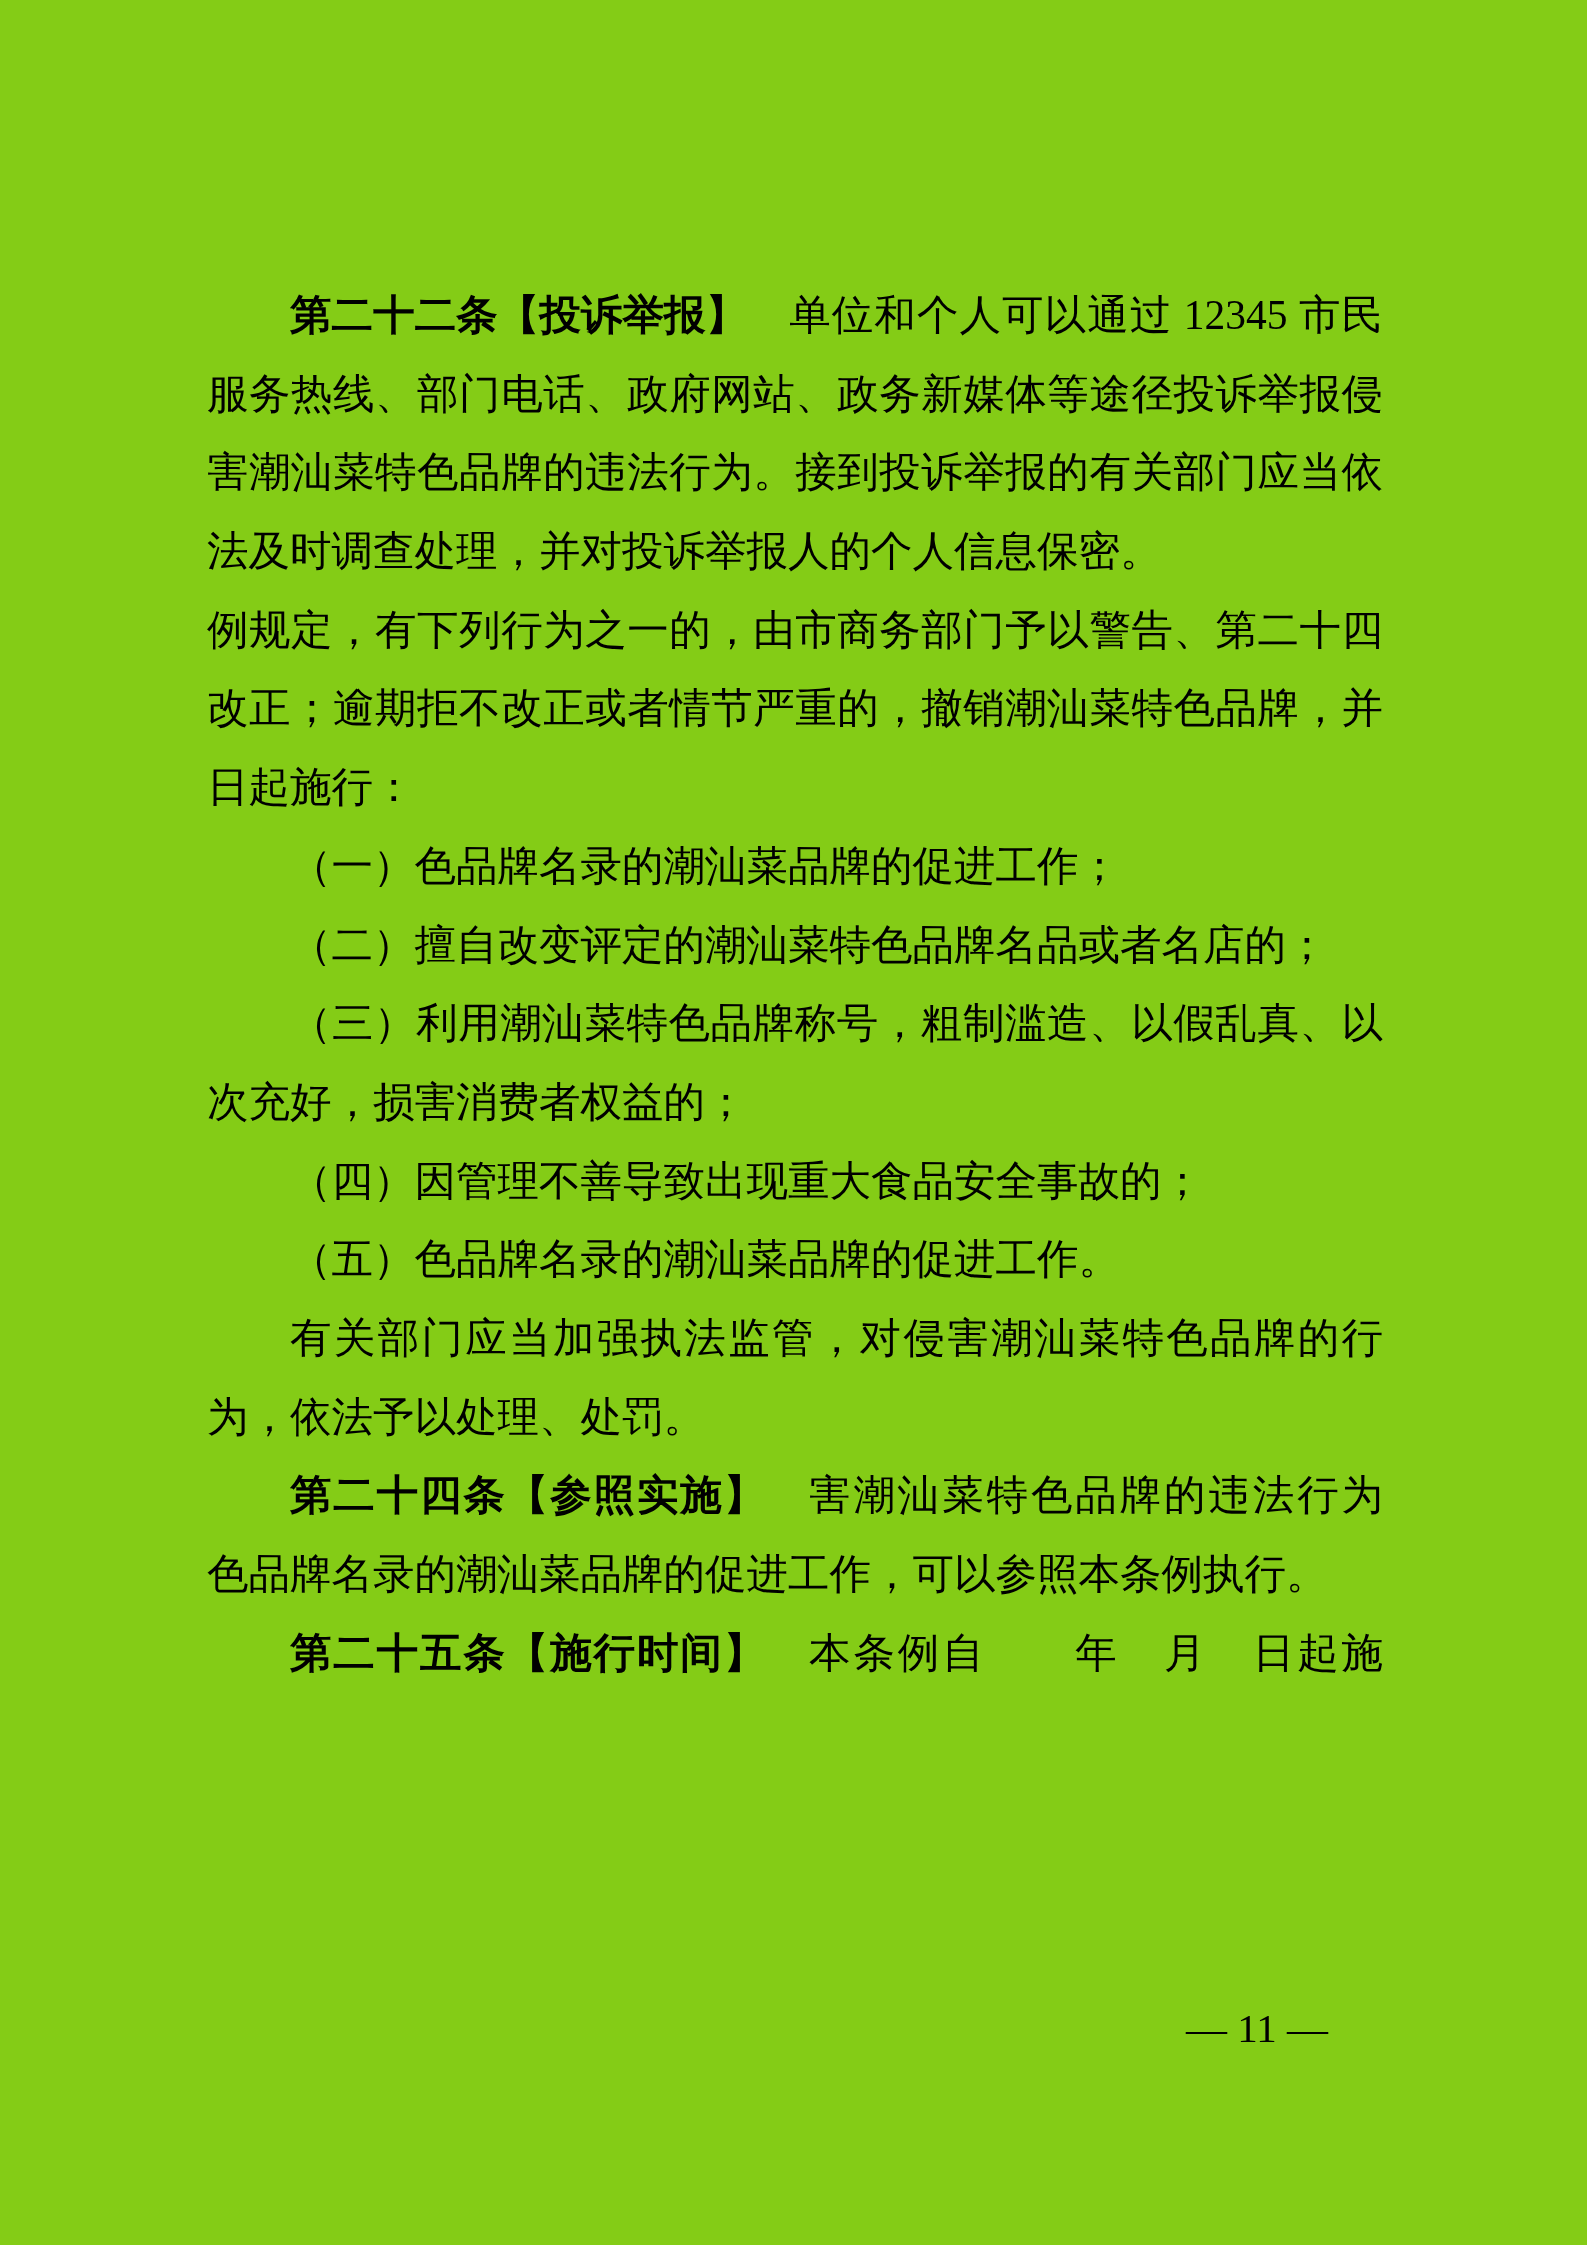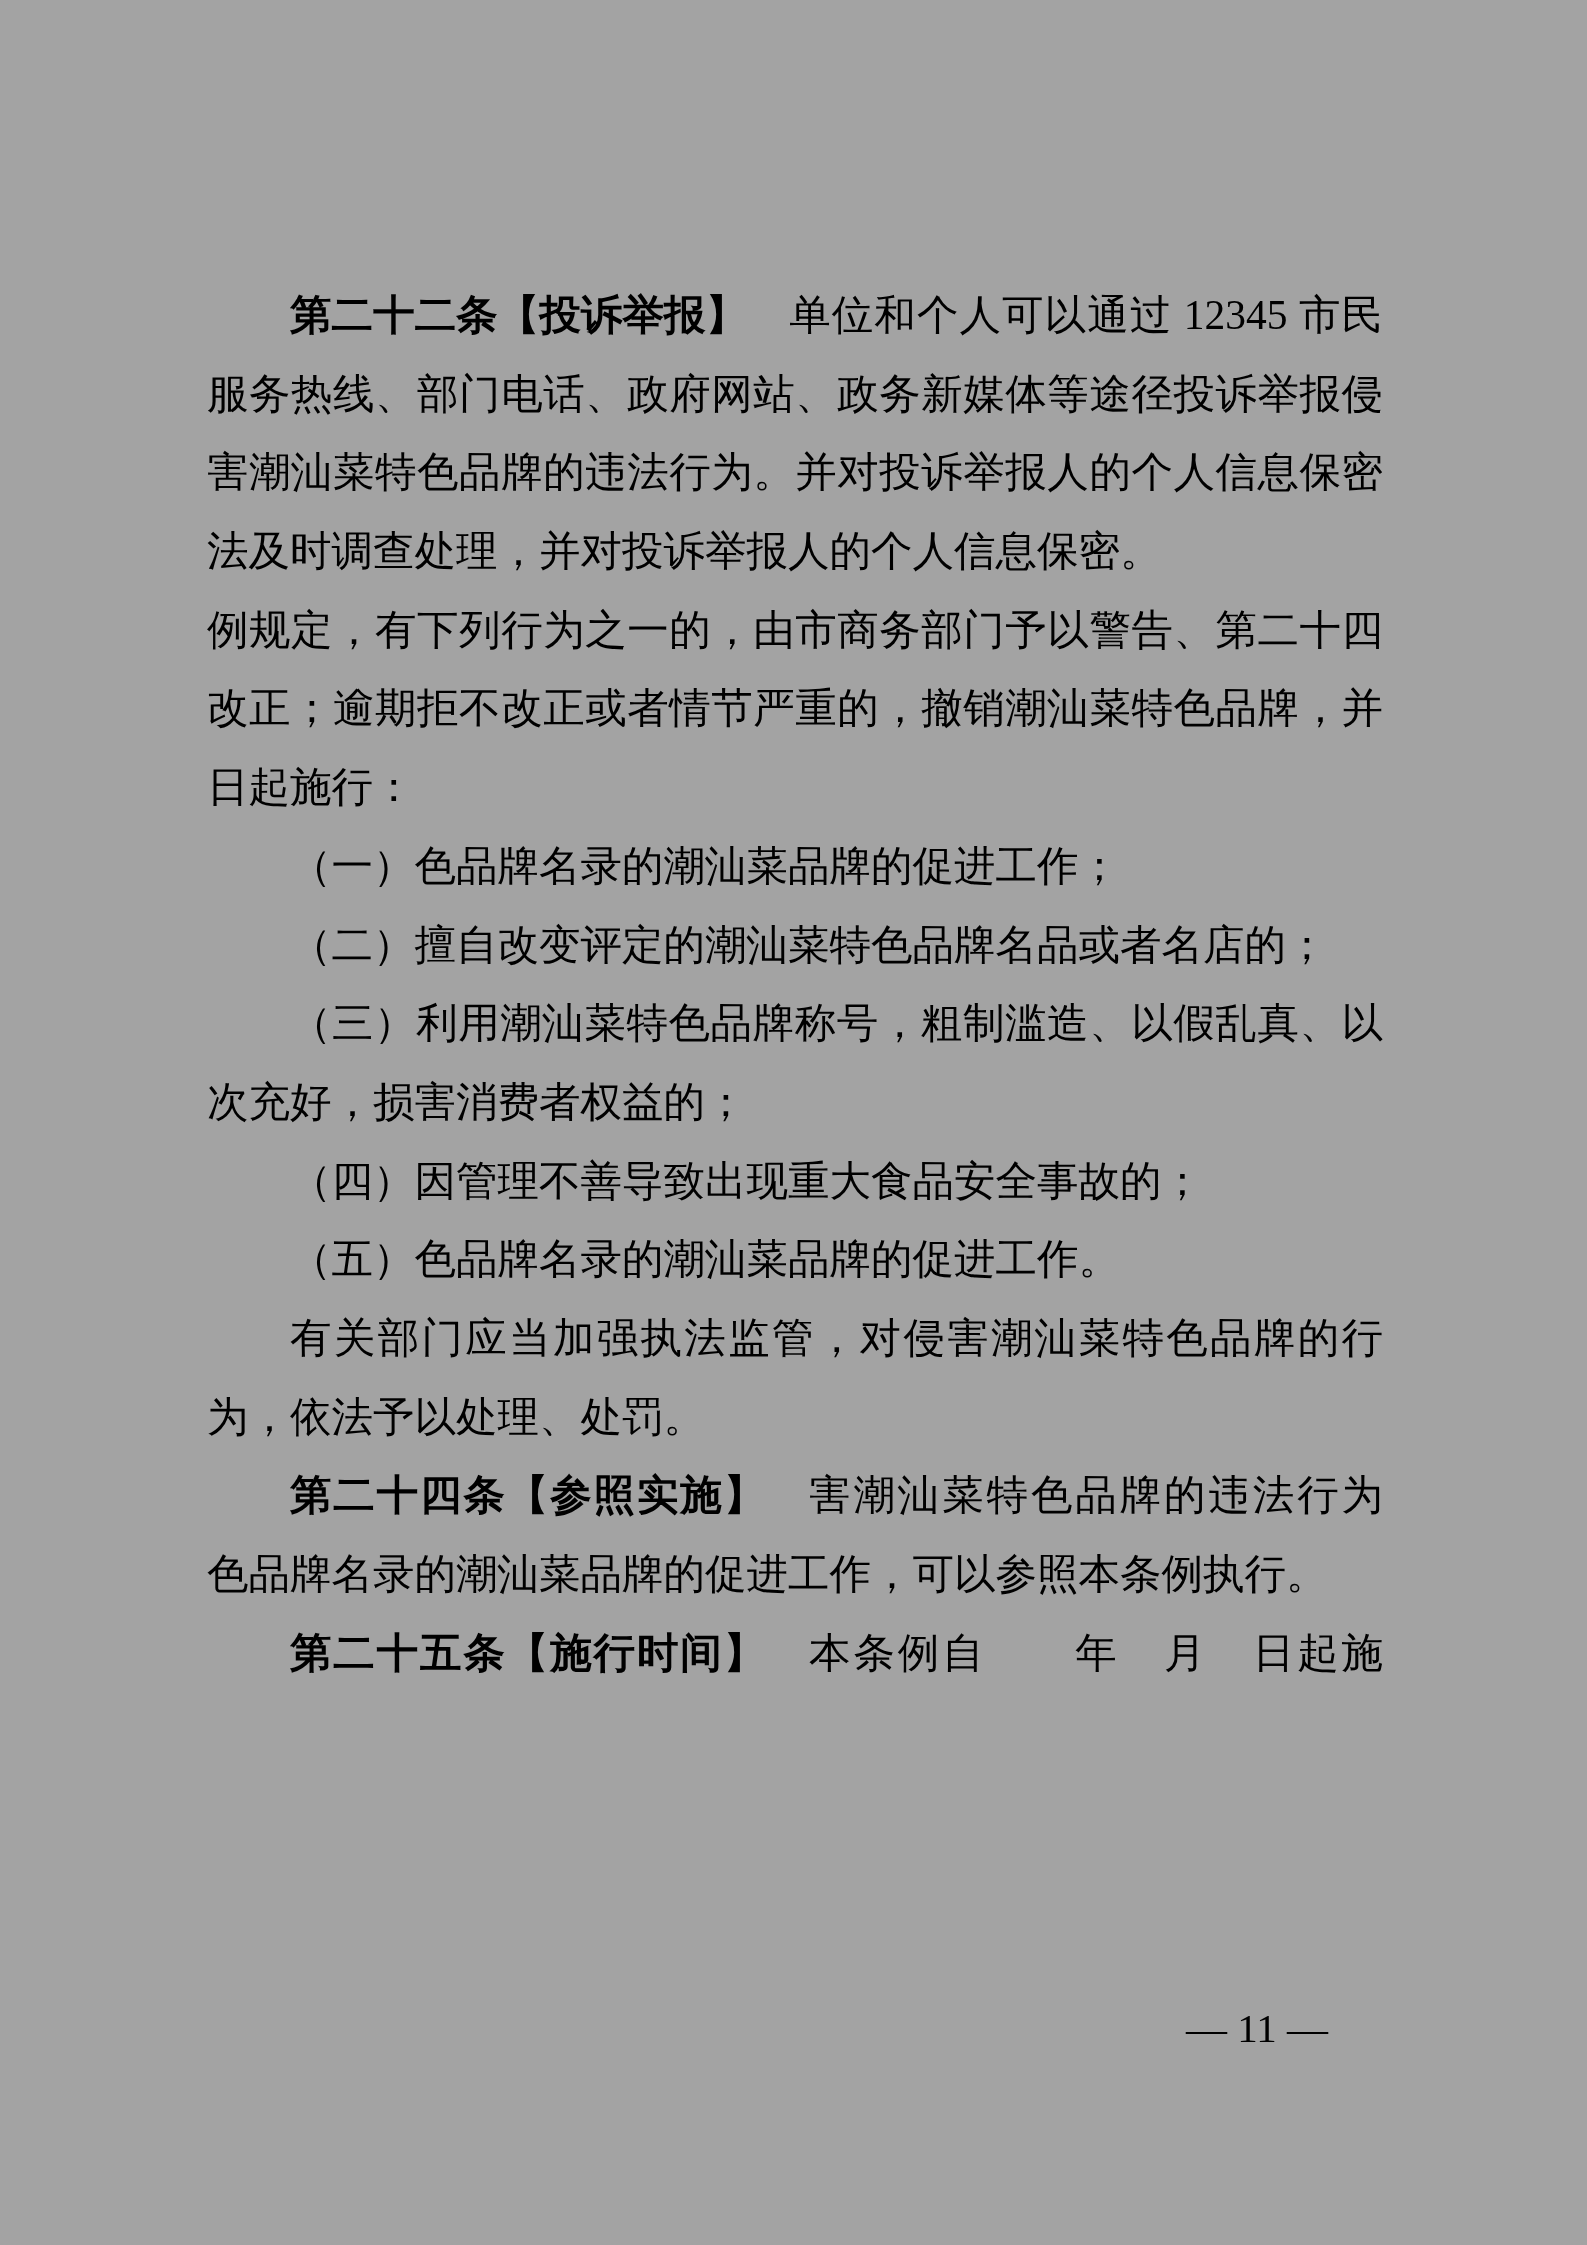"第二十二条【投诉举报】 单位和个人可以通过 12345 市民" .page { background: #a3a3a3 -> #84cc16 }
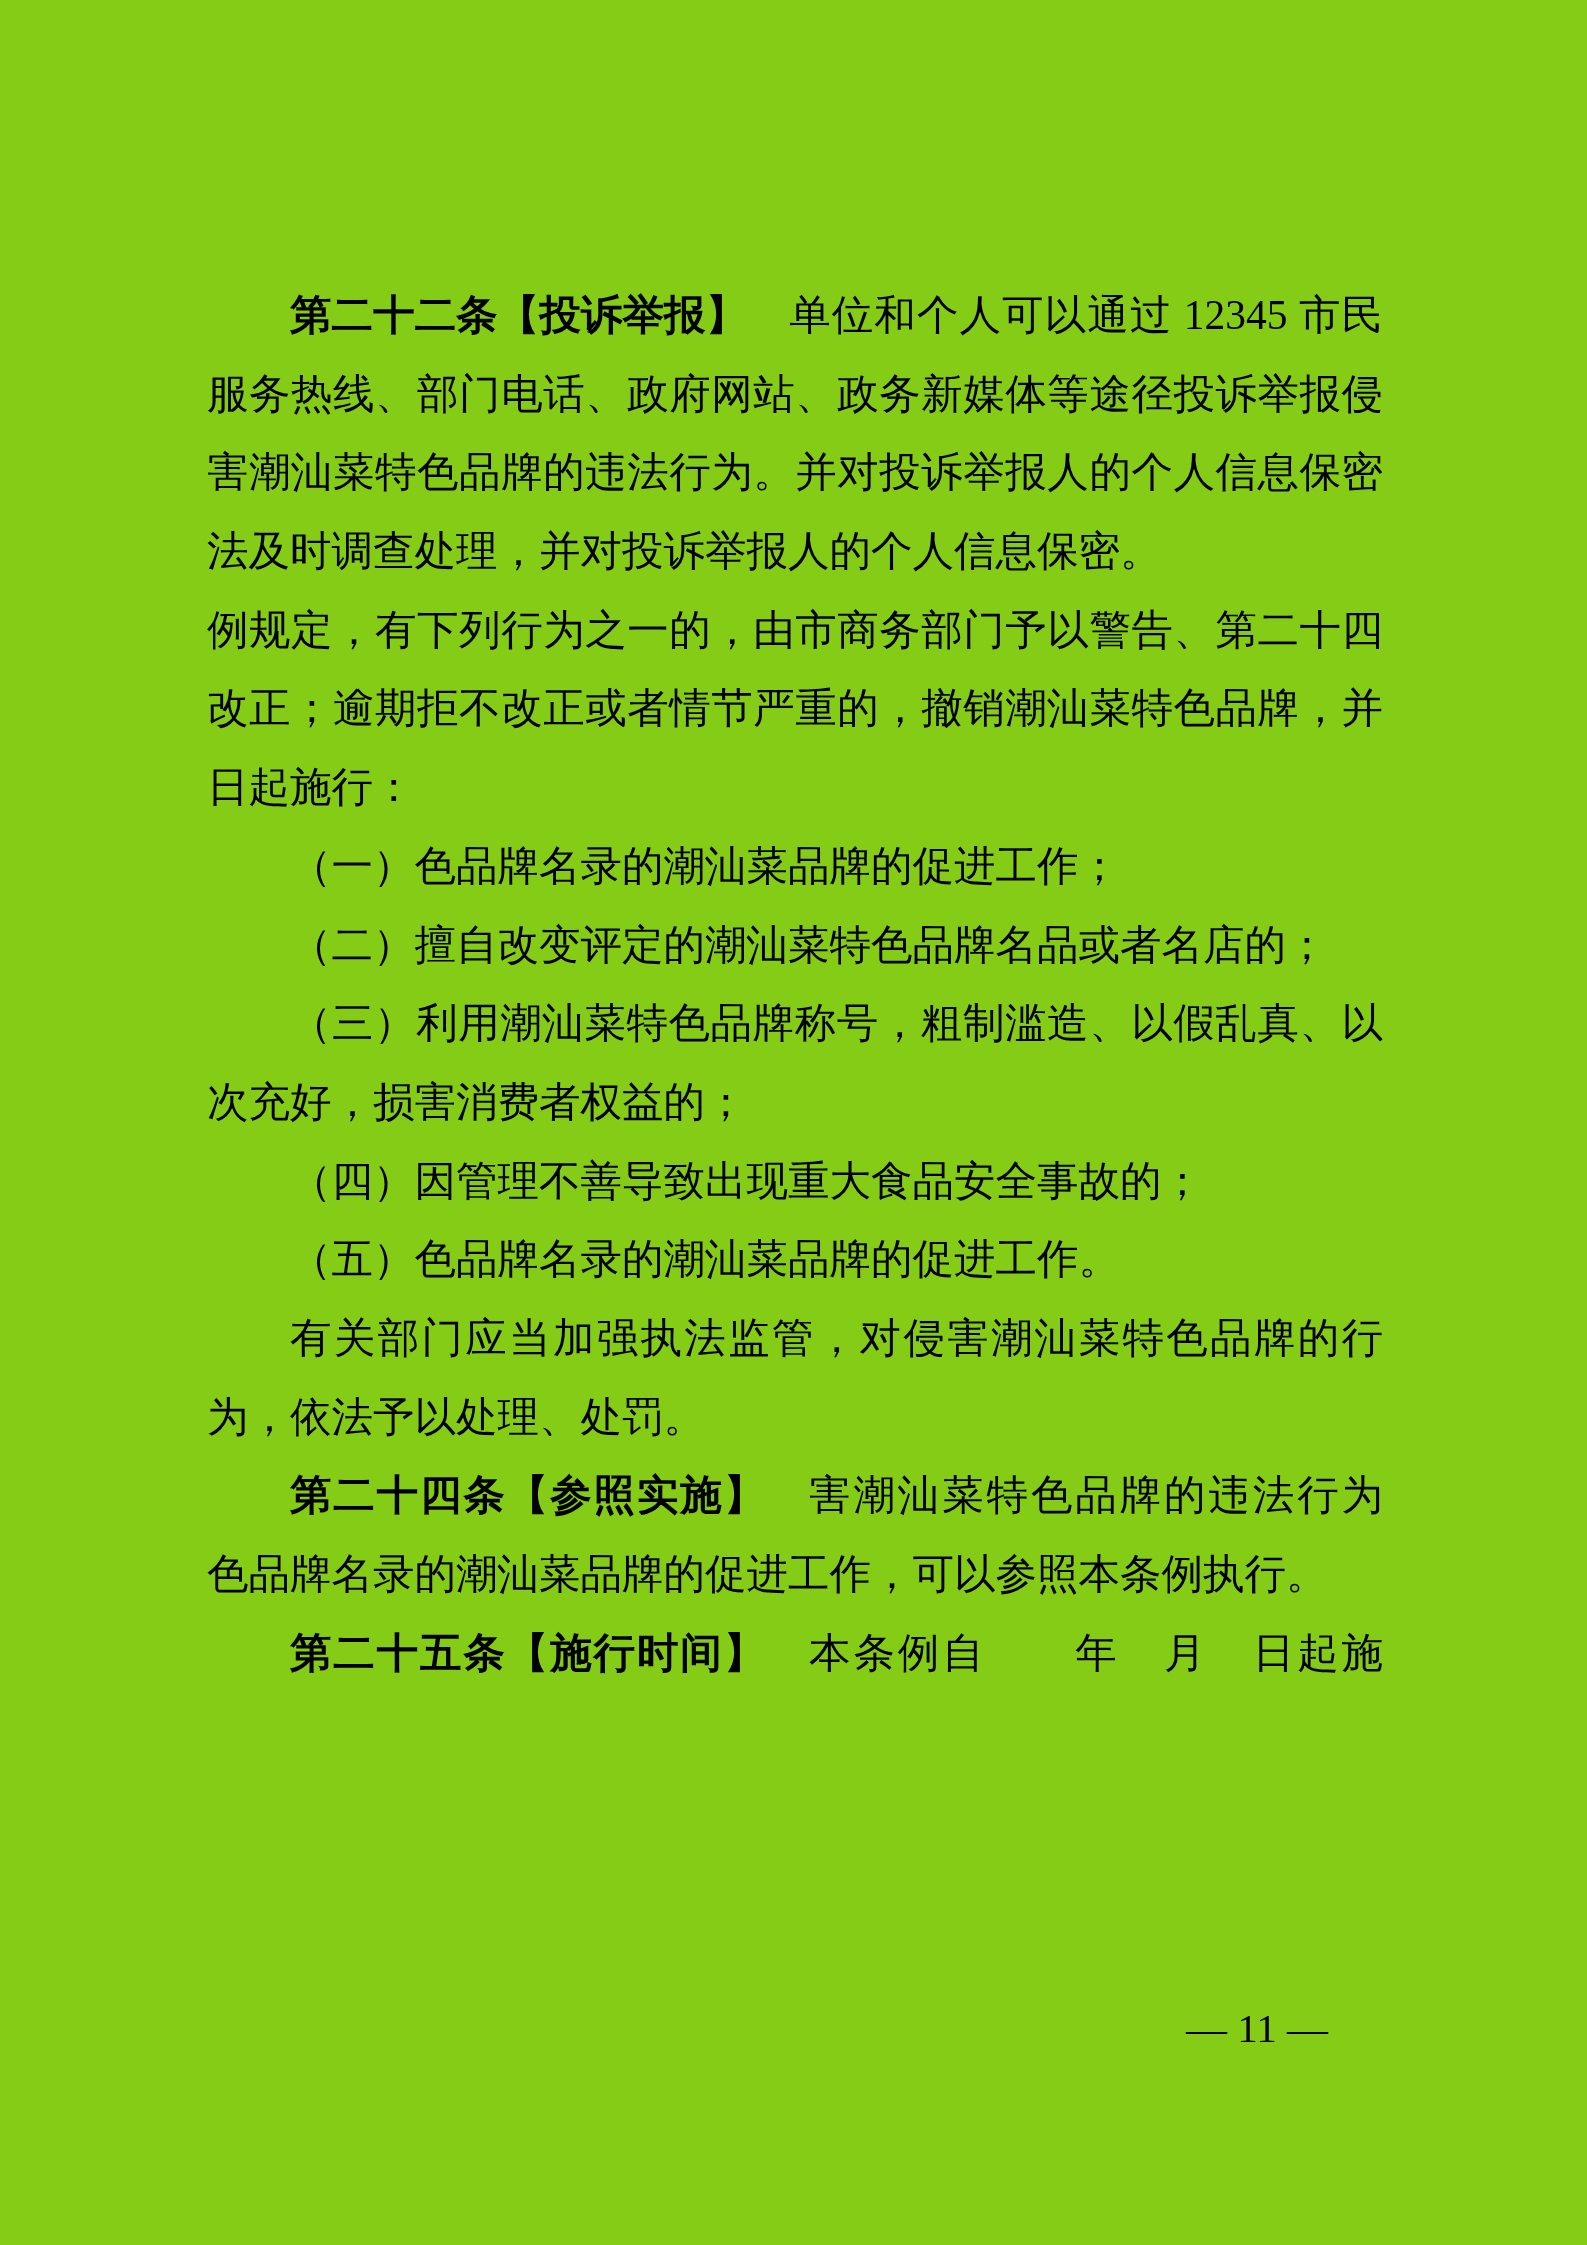"害潮汕菜特色品牌的违法行为。并对投诉举报人的个人信息保密" span { text: 并对投诉举报人的个人信息保密 -> 接到投诉举报的有关部门应当依 }
